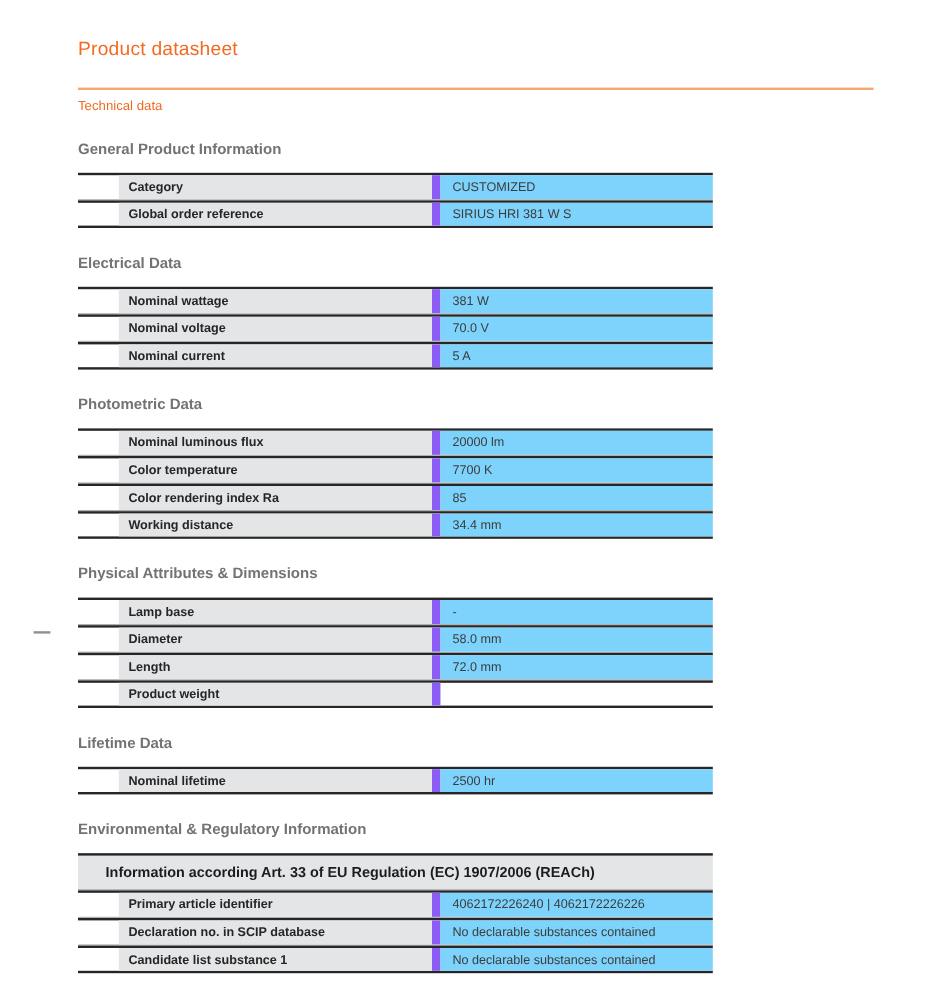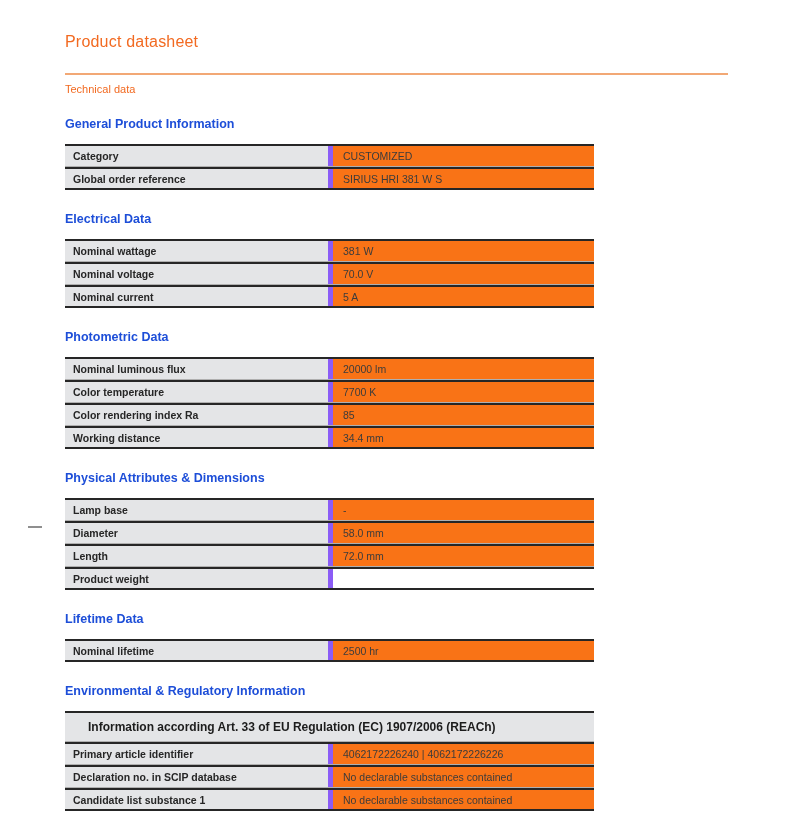"General Product Information" .section-heading { color: #1d4ed8 -> #737373 }
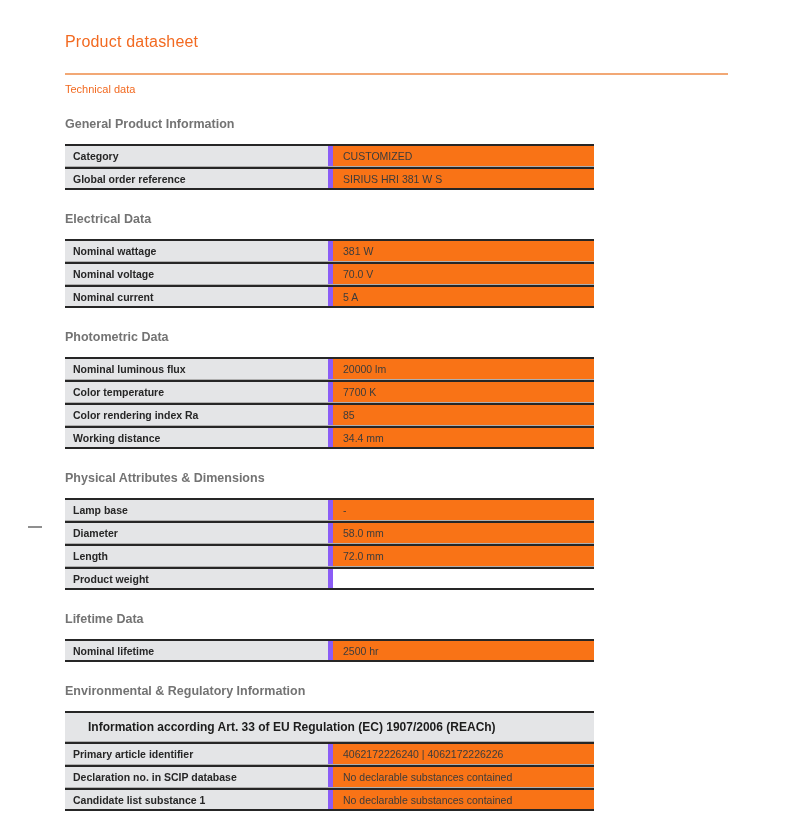"Category" .tlabel { border-right: 5px solid #8b5cf6 -> 7px solid #8b5cf6; margin-left: none -> 34px }
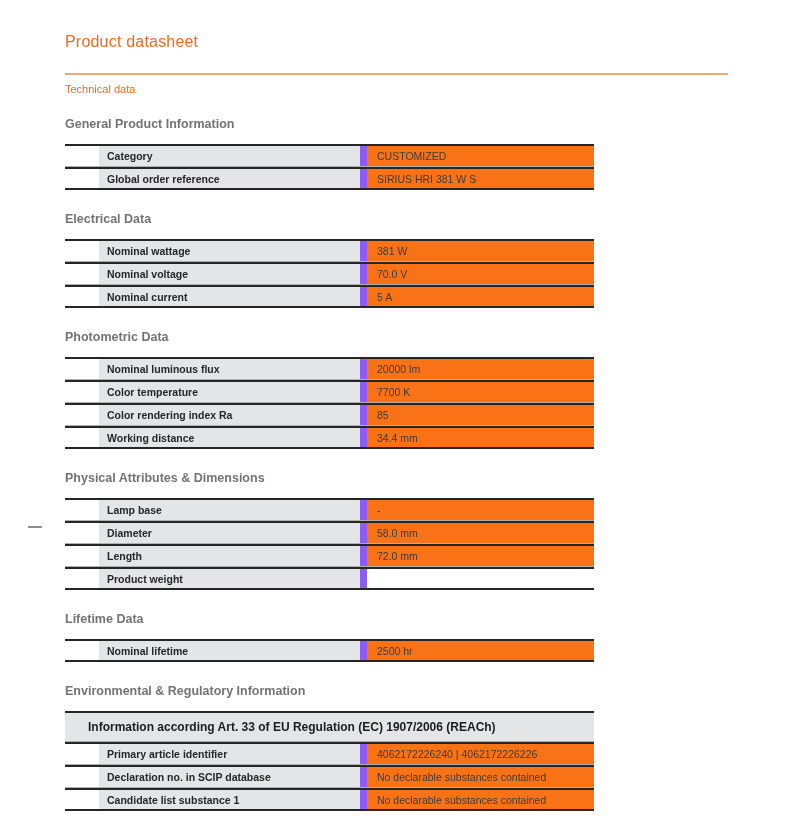"CUSTOMIZED" .tvalue { background: #f97316 -> #7dd3fc }
